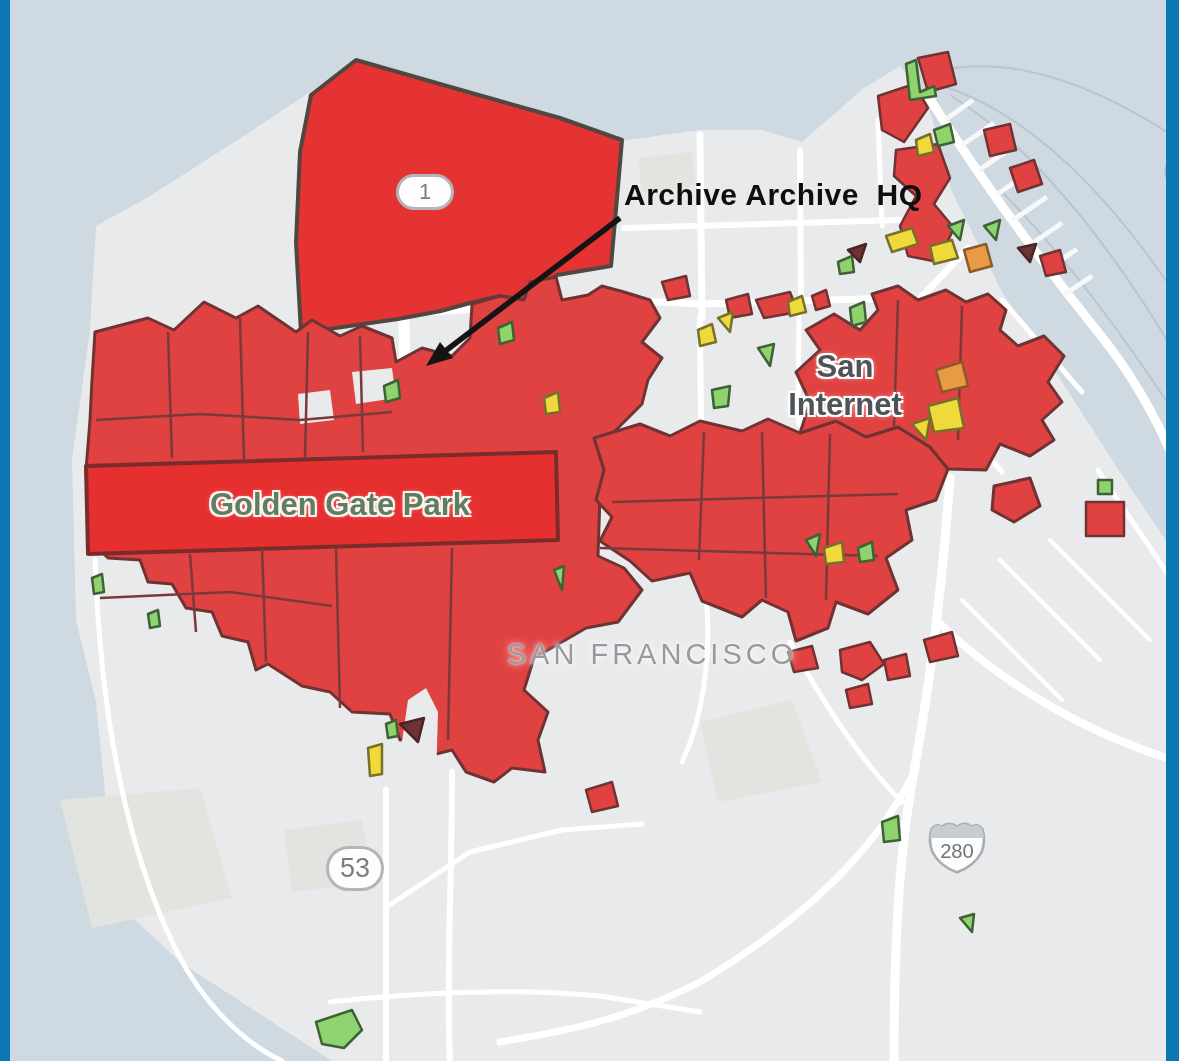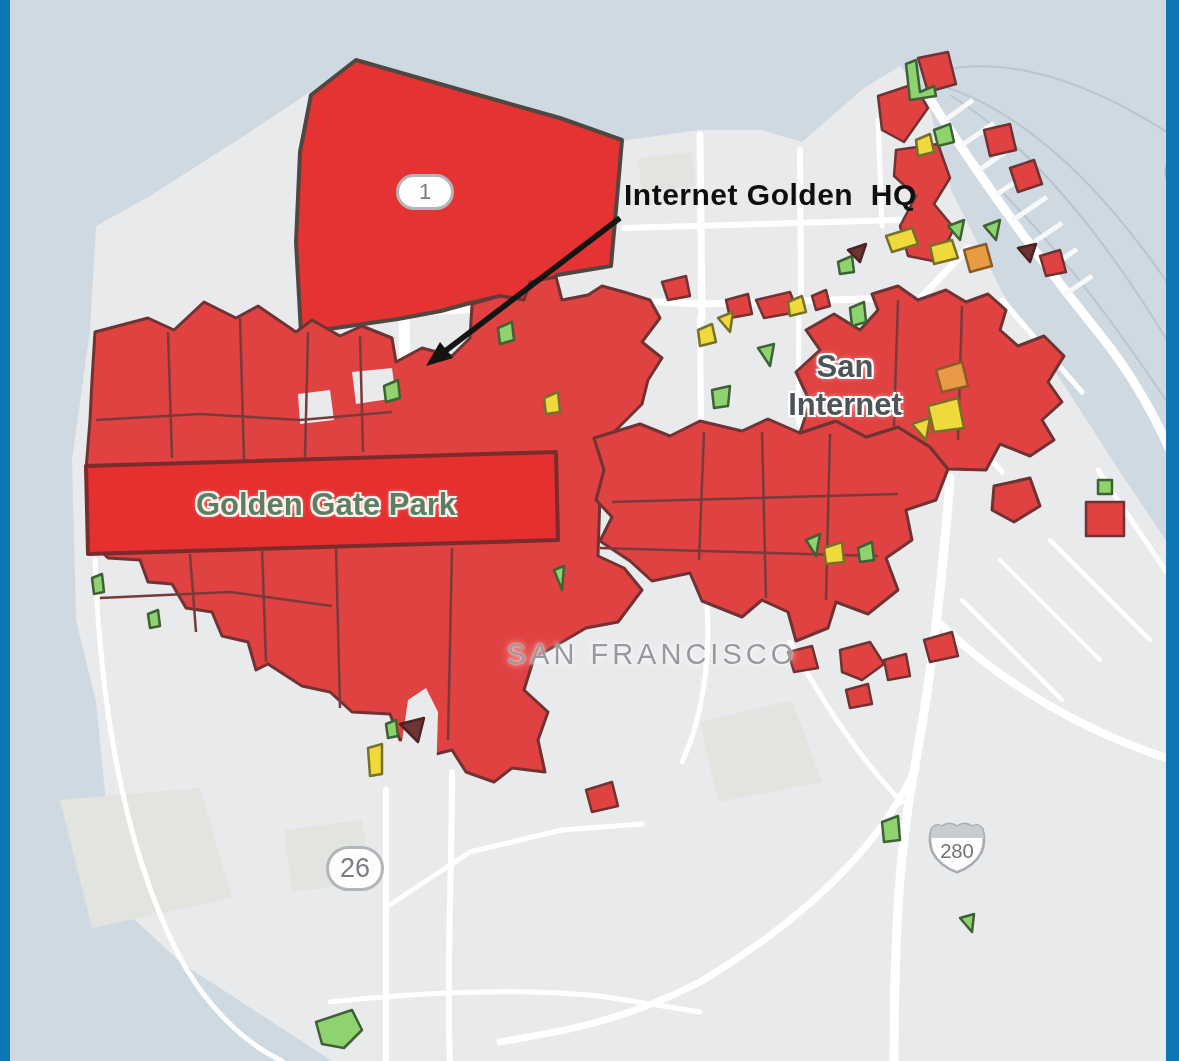"Internet Golden HQ" div.overlay { text: Internet Golden -> Archive Archive }
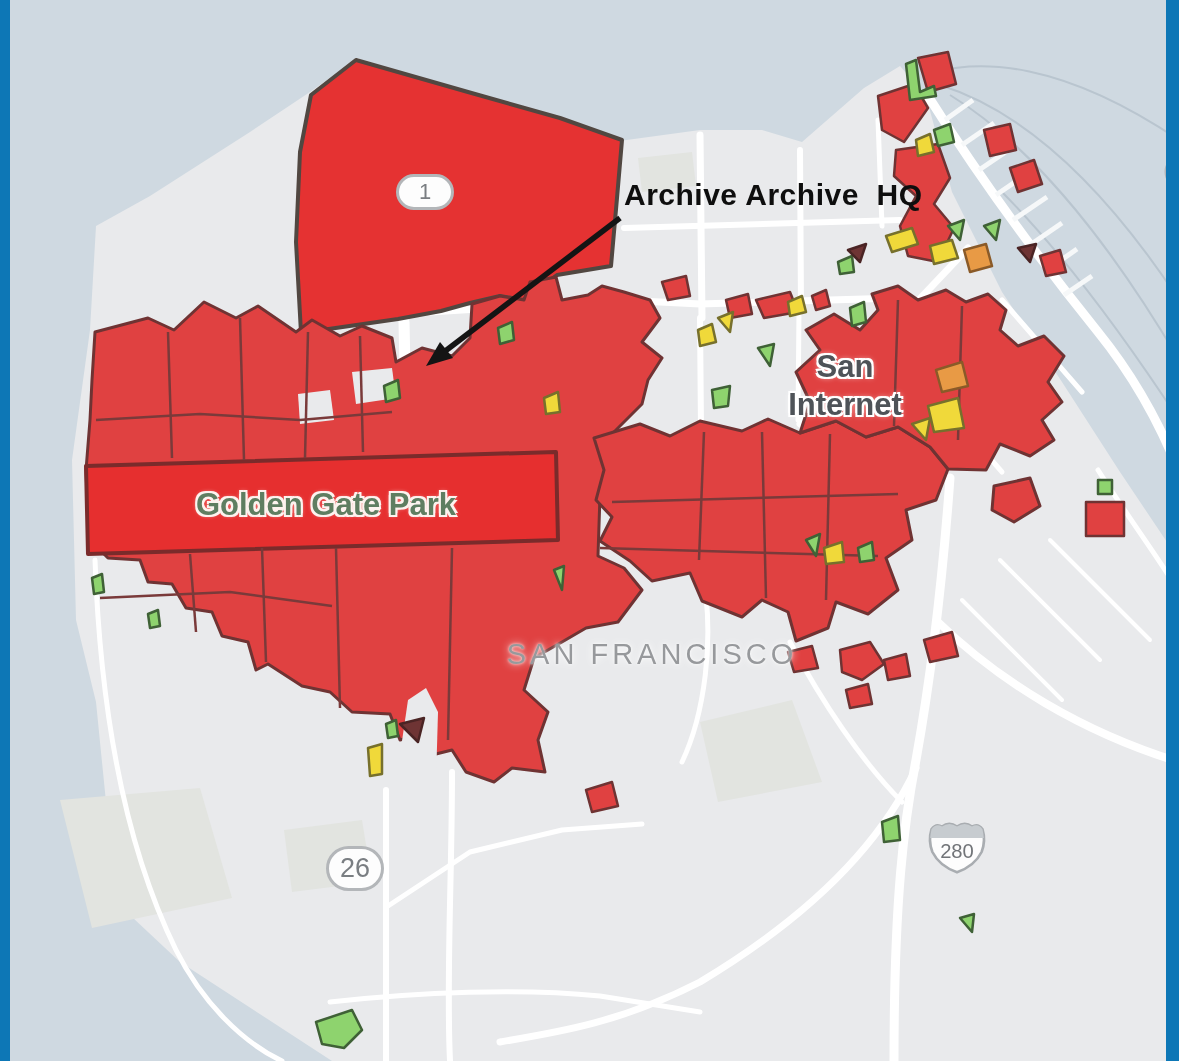"Golden Gate Park" div.overlay { left: 326px -> 340px }
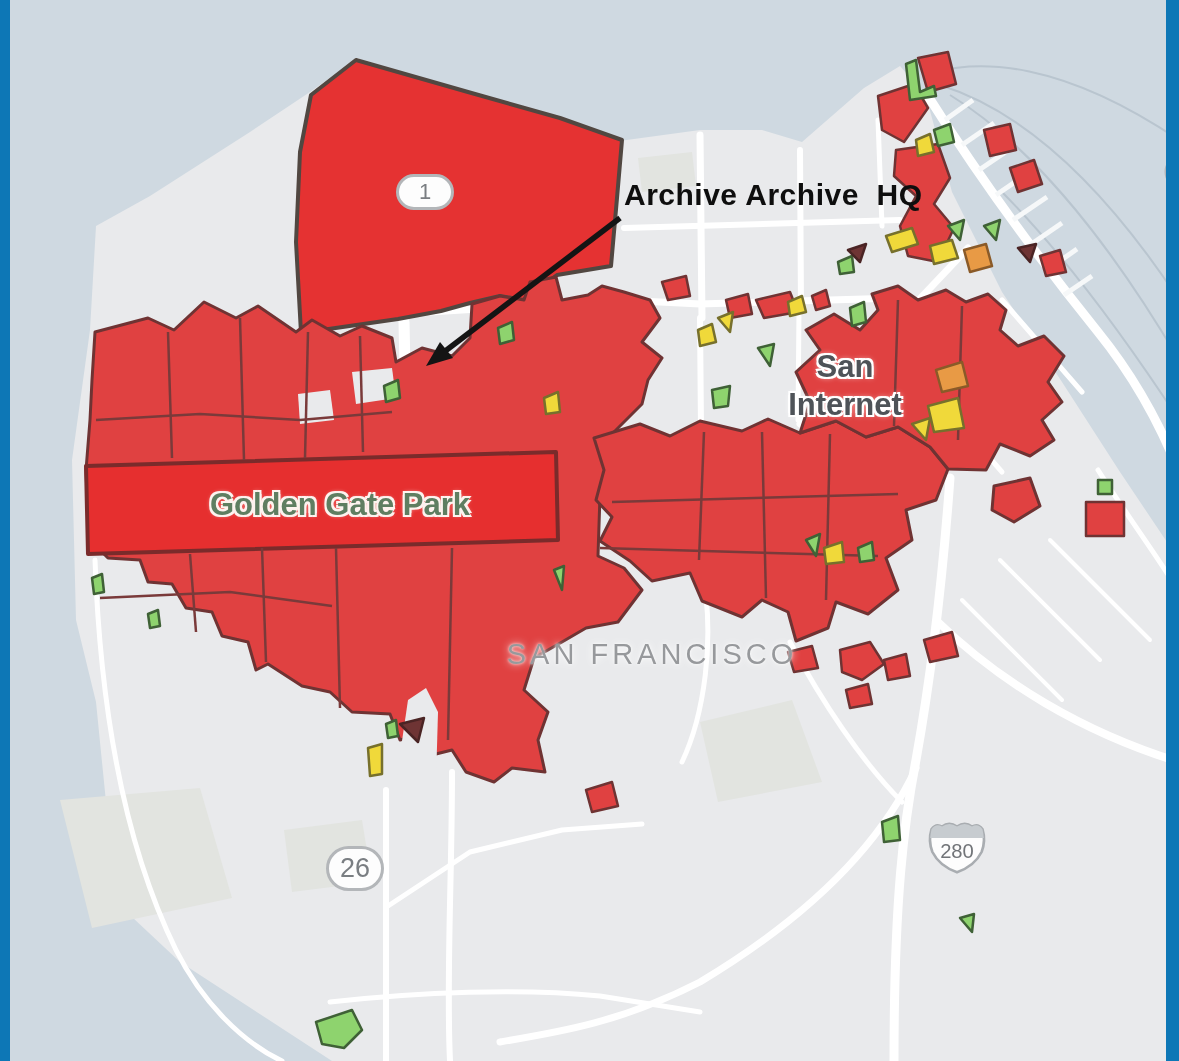"26" span { text: 26 -> 53 }
